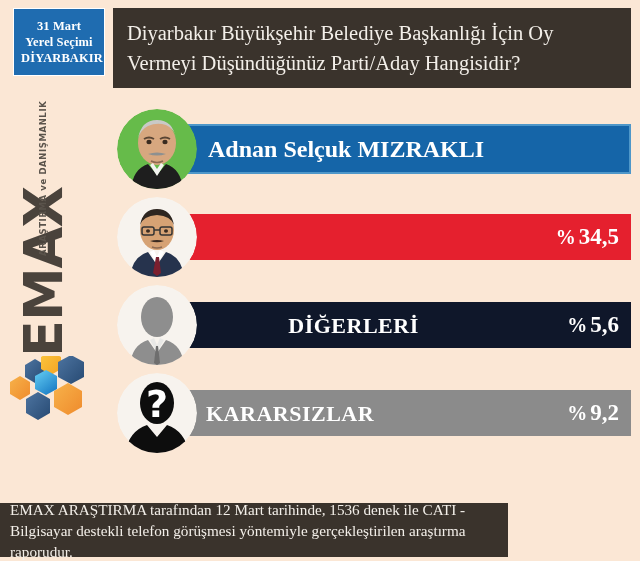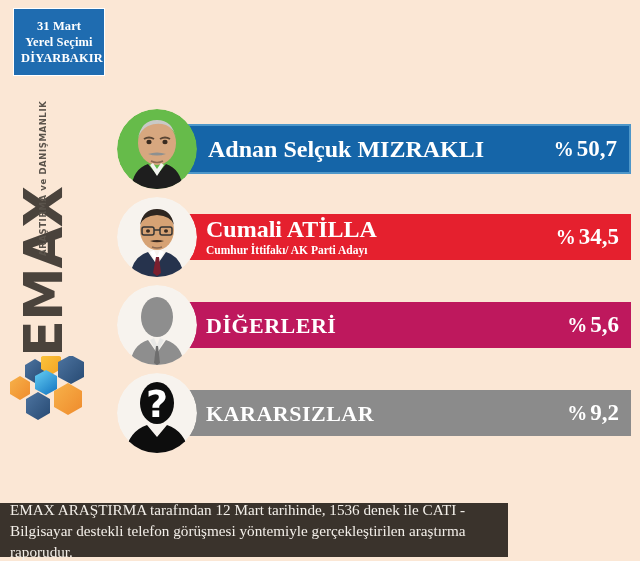"Diyarbakır Büyükşehir Belediye" div { html: none -> <div> <div>Diyarbakır Büyükşehir Belediye Başkanlığı İçin Oy Vermeyi Düşündüğünüz Parti/Aday Hangisidir?</div> </div> }
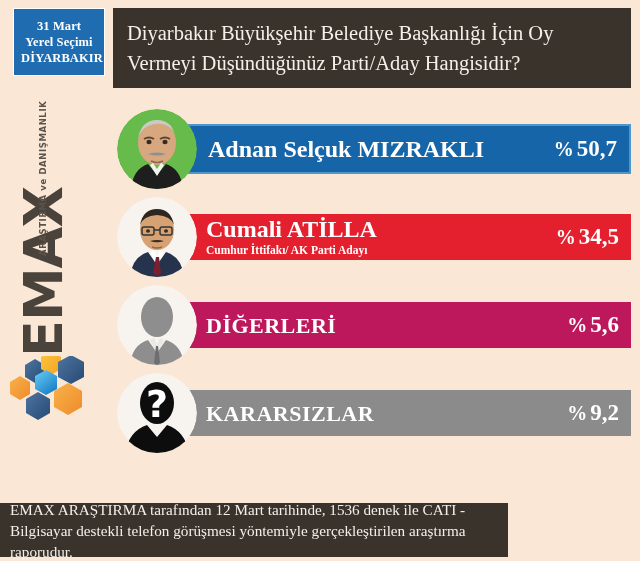"% 50,7" div.bar-pct { html: <div> <span>%</span><span>50,7</span> </div> -> none }
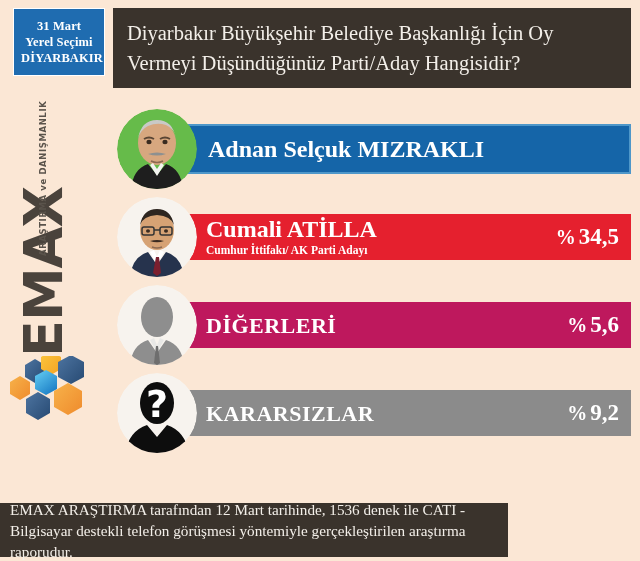"Cumali ATİLLA" div.bar-labels { html: <div> <div>Cumali ATİLLA</div> <div>Cumhur İttifakı/ AK Parti Adayı</div> </div> -> none }
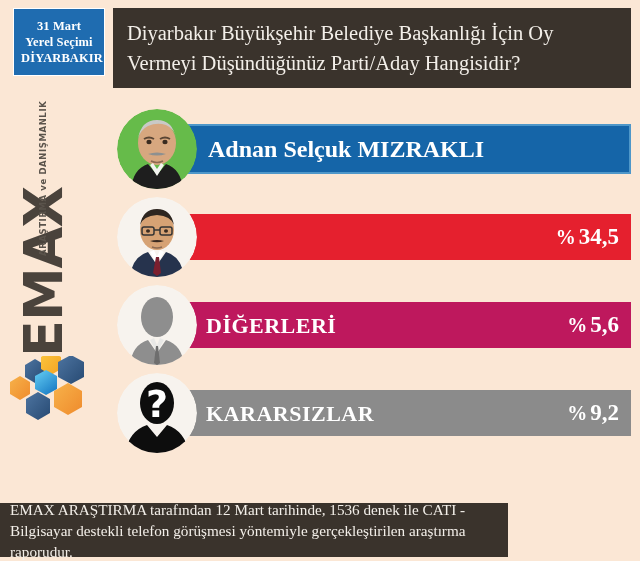"DİĞERLERİ" .bar-gold { background: #be185d -> #0f172a; text-align: none -> center }
